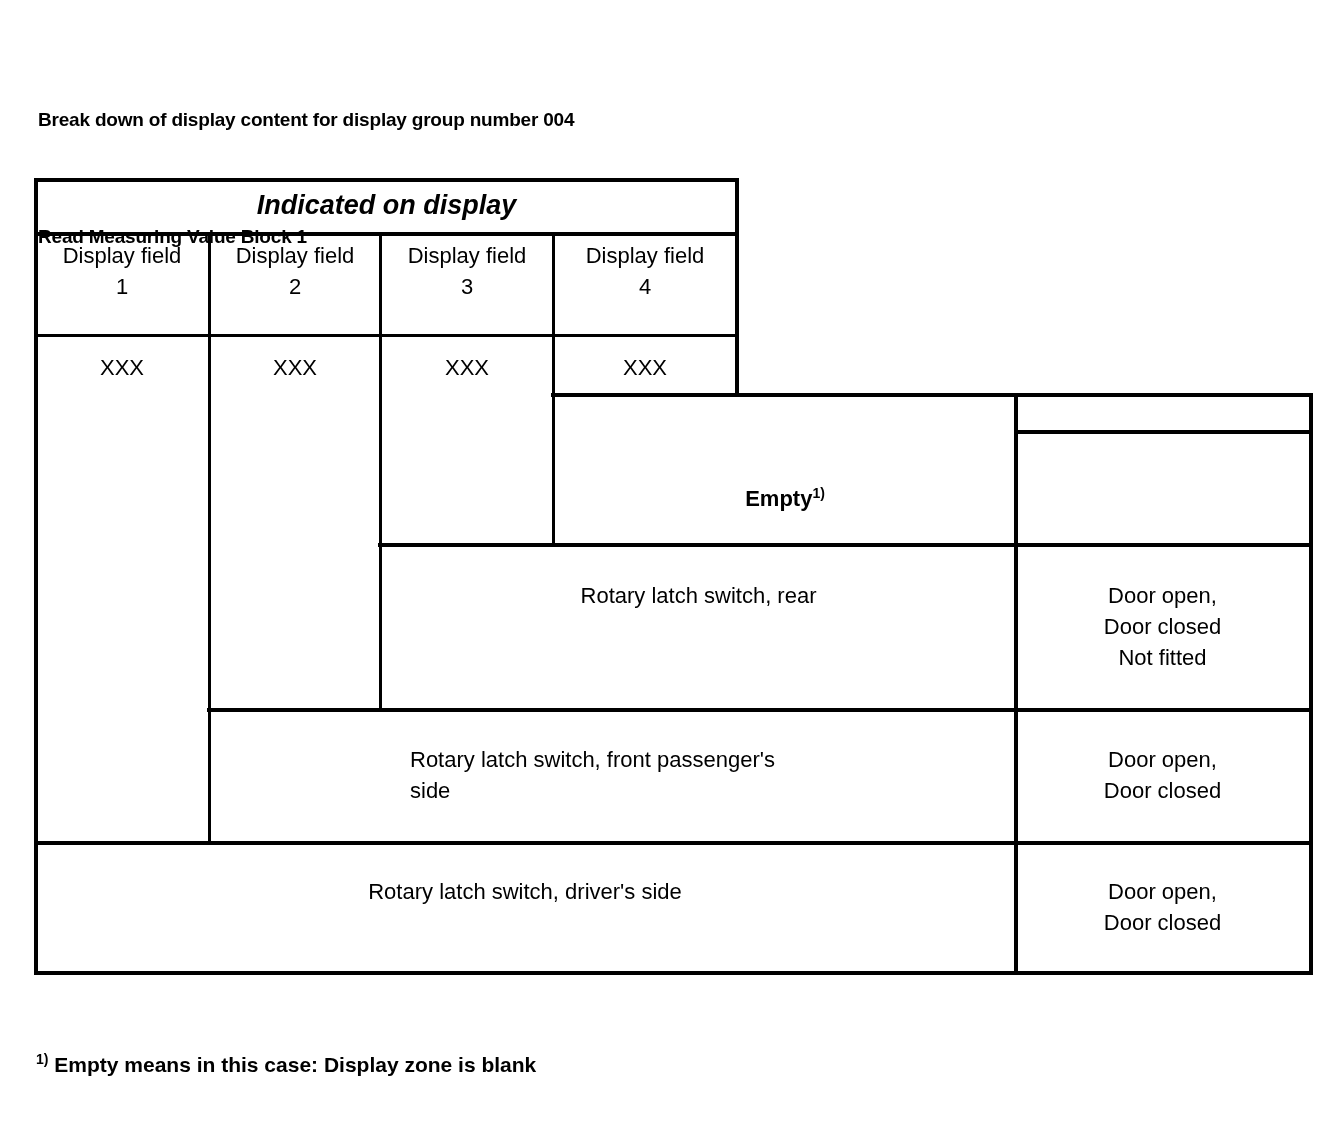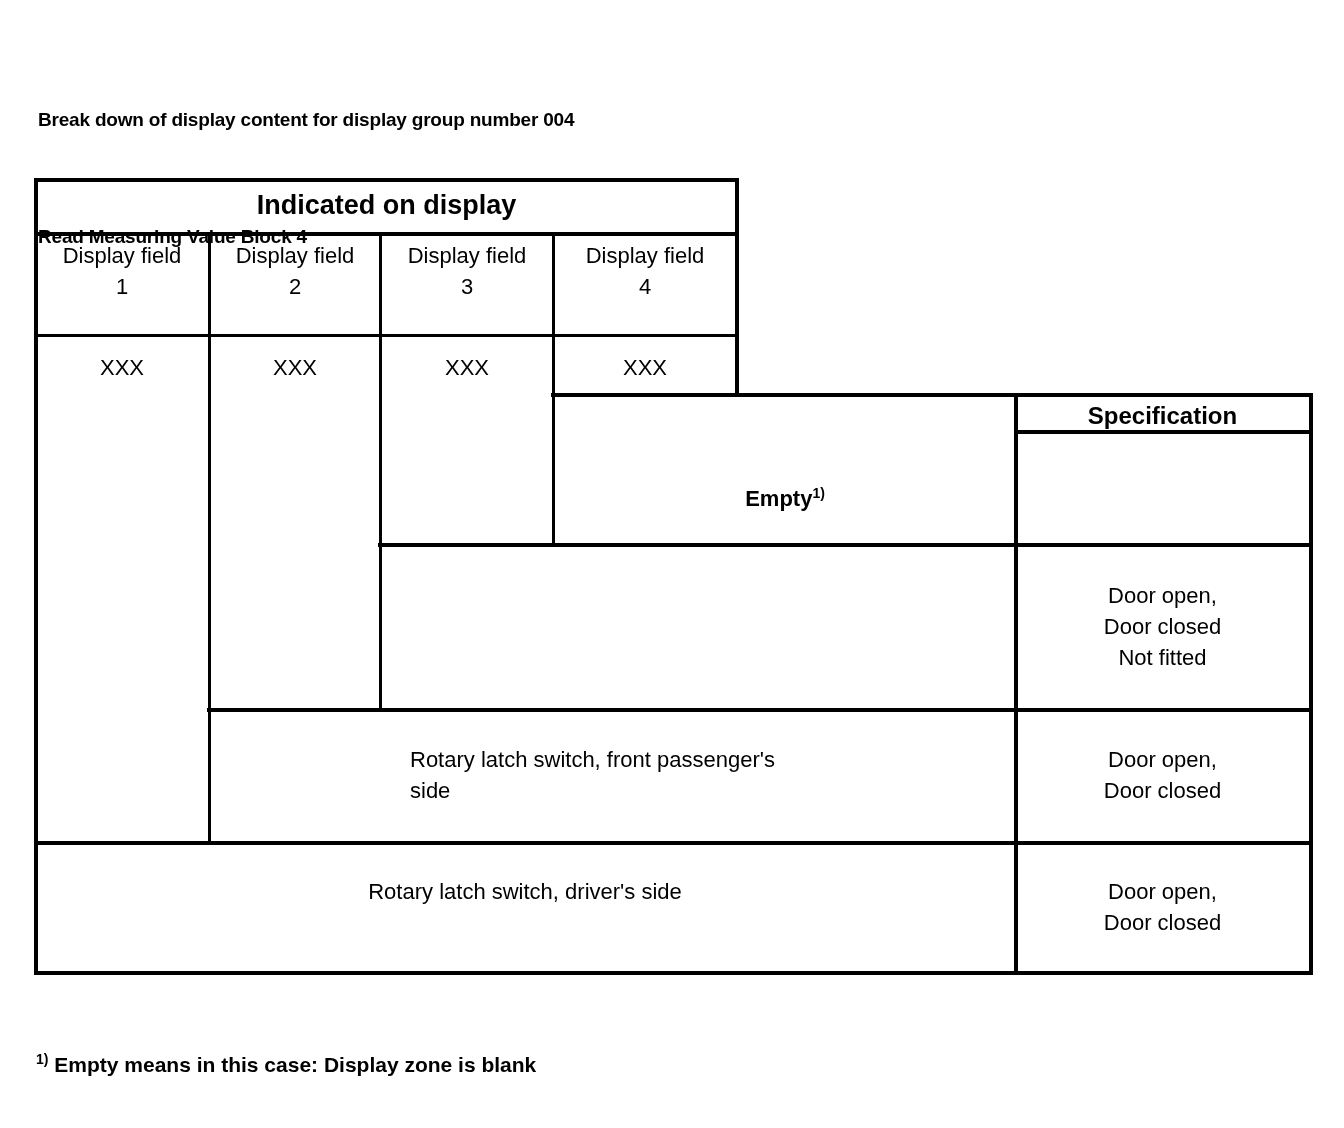"Indicated on display" div.cell { font-style: none -> italic }
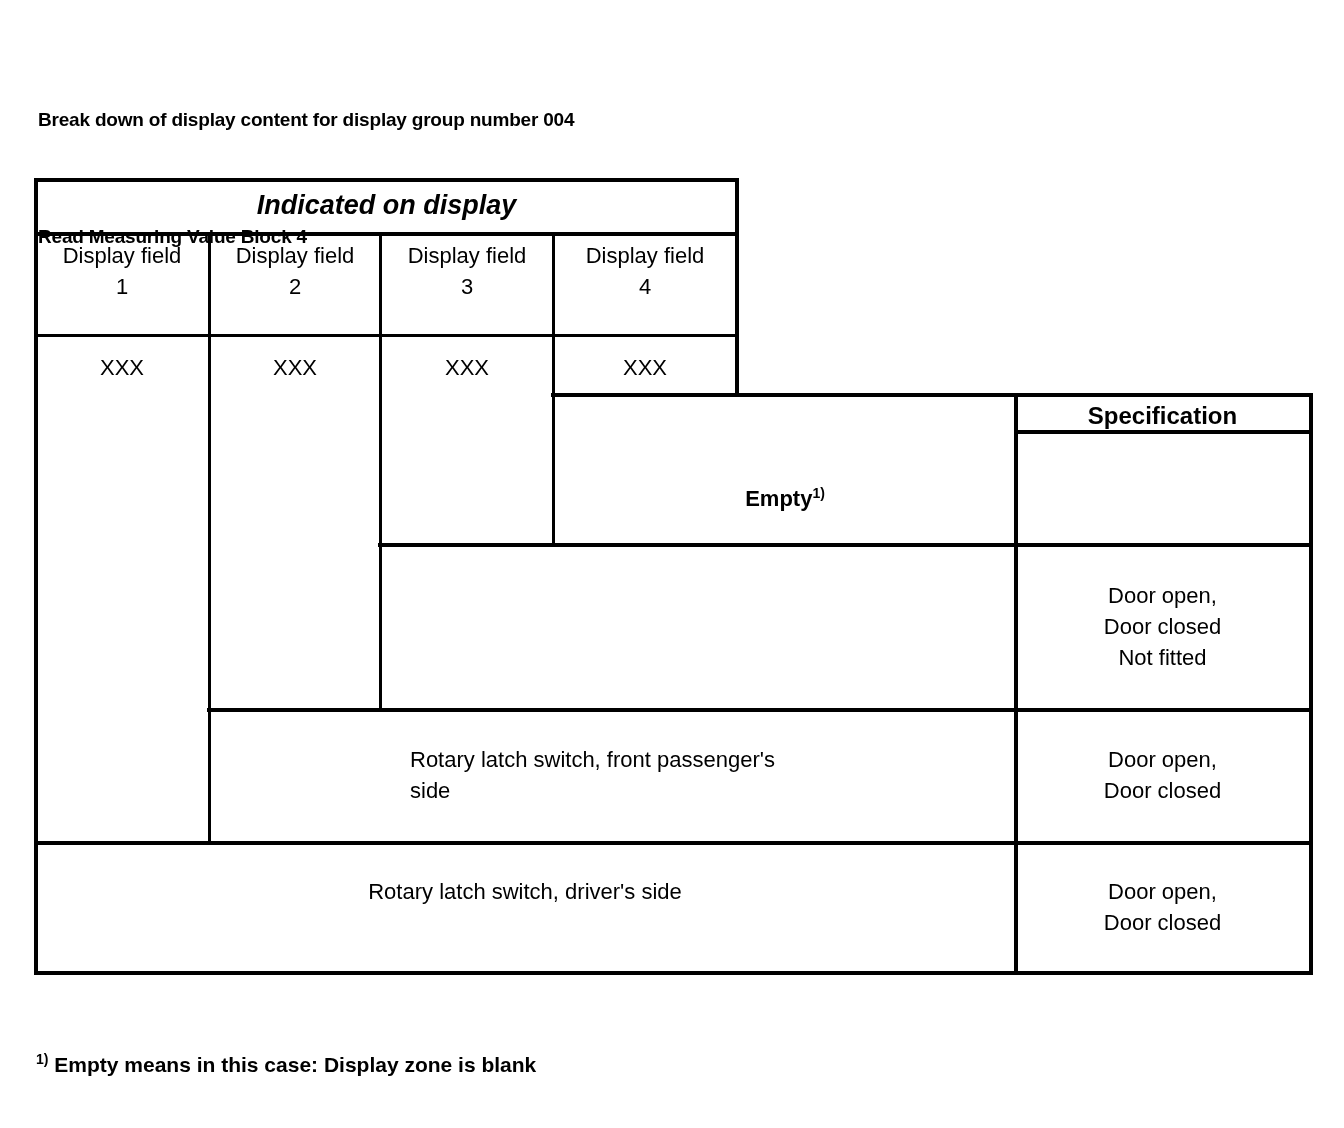"Read Measuring Value Block 4" div { text: 4 -> 1 }
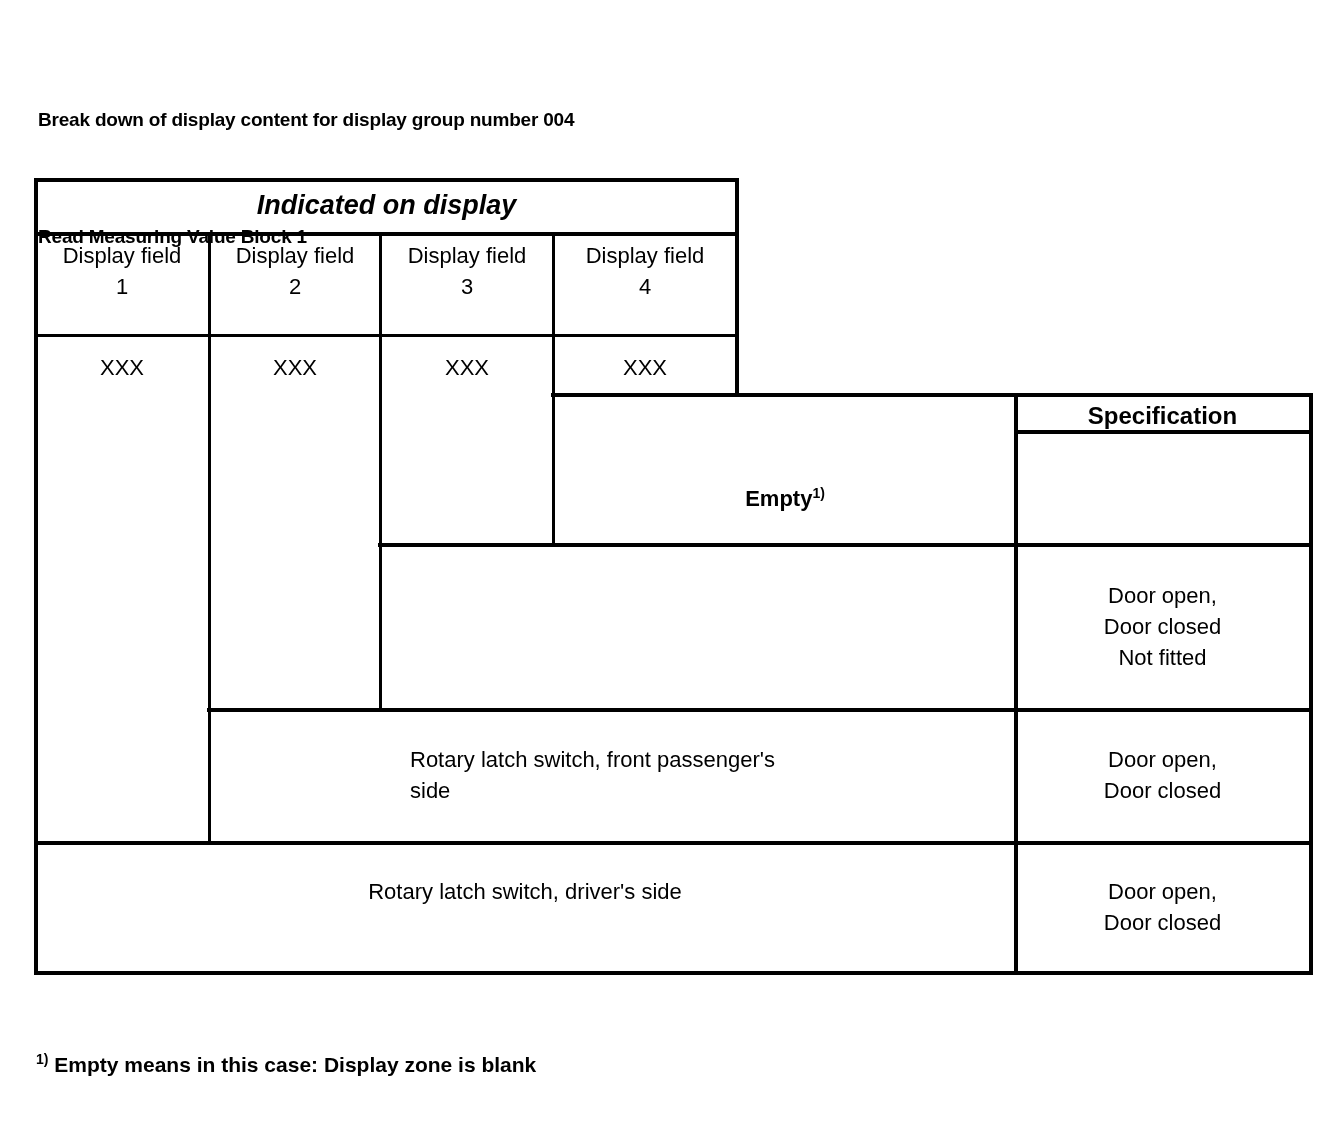"Specification" div.cell { html: <div>Specification</div> -> none }
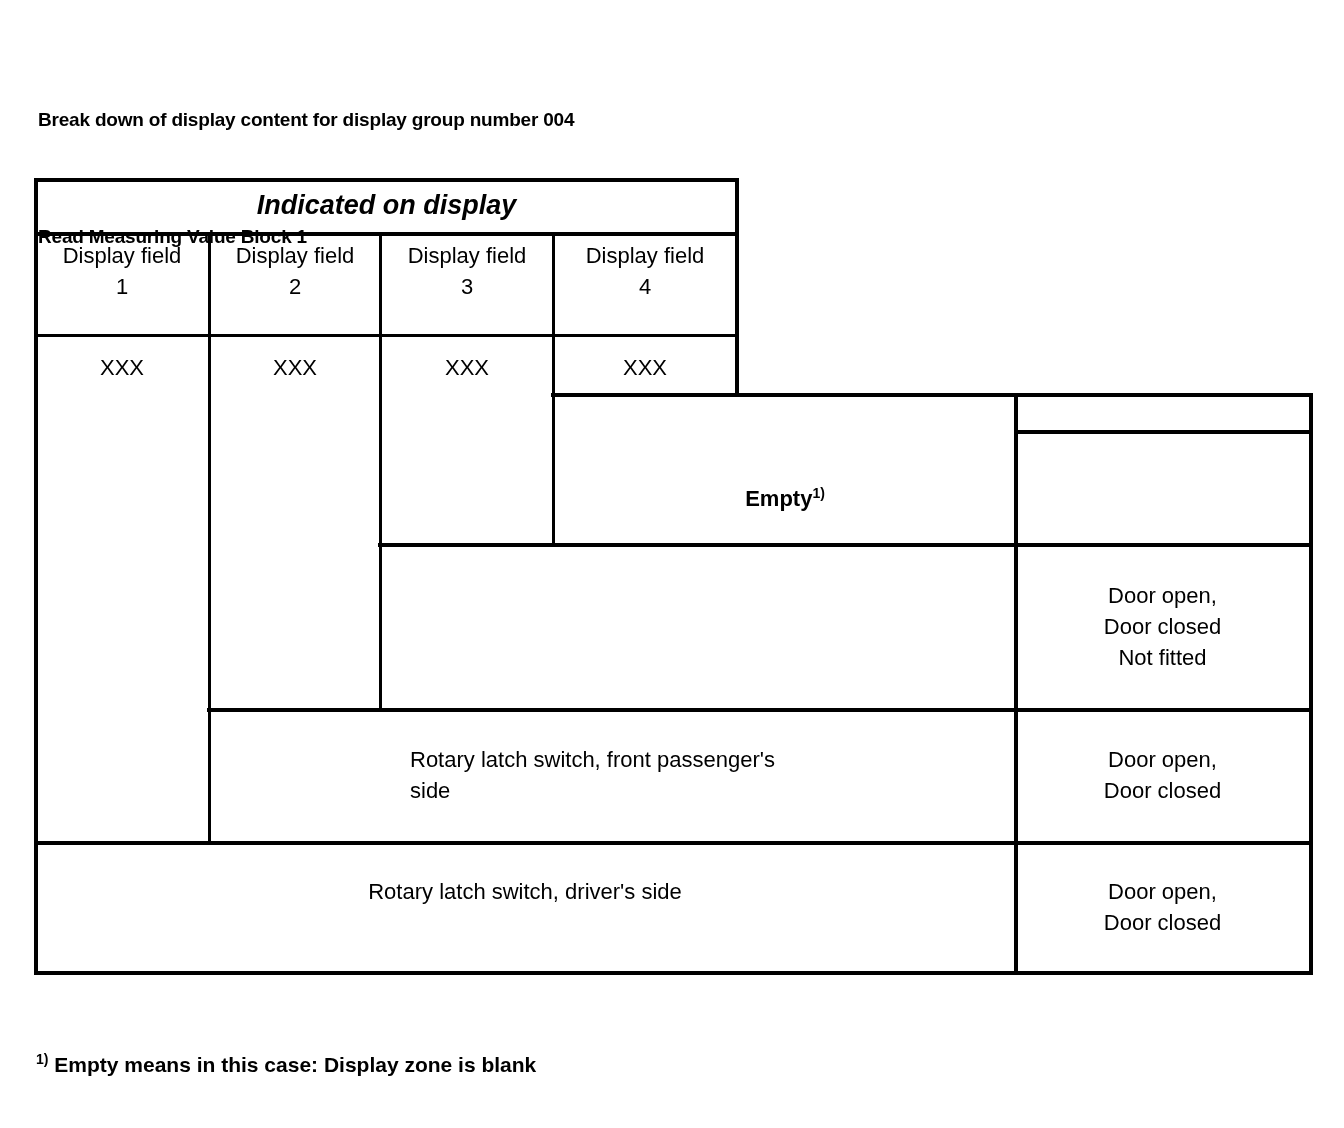"Rotary latch switch, rear" div.cell { html: none -> <div>Rotary latch switch, rear</div> }
